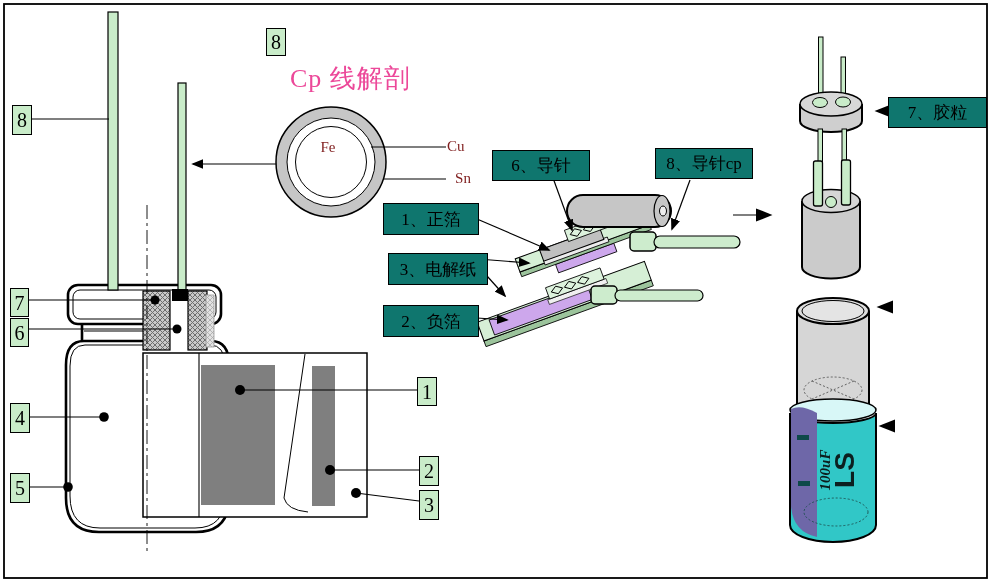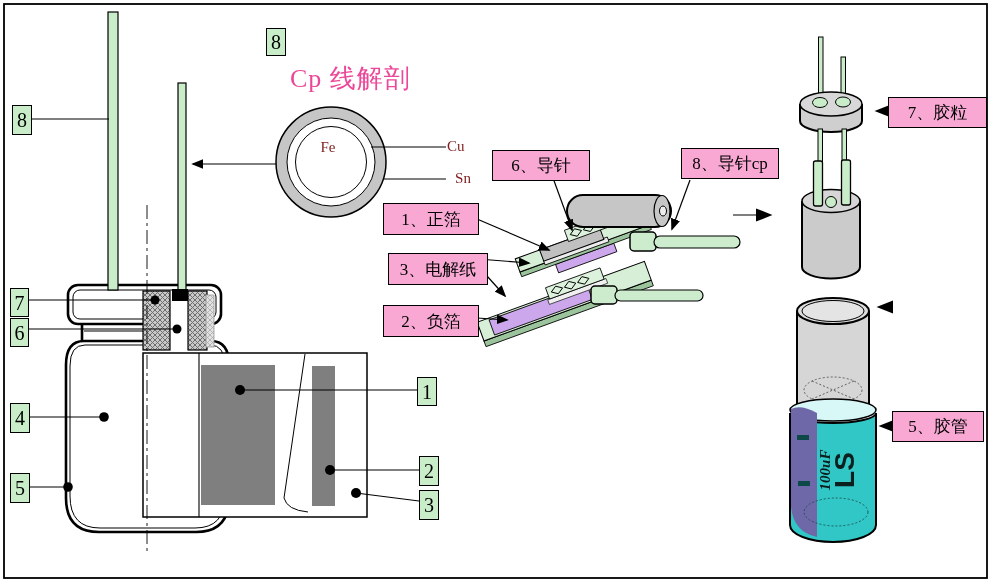"7、胶粒" .co { background: #f9a8d4 -> #0f766e }
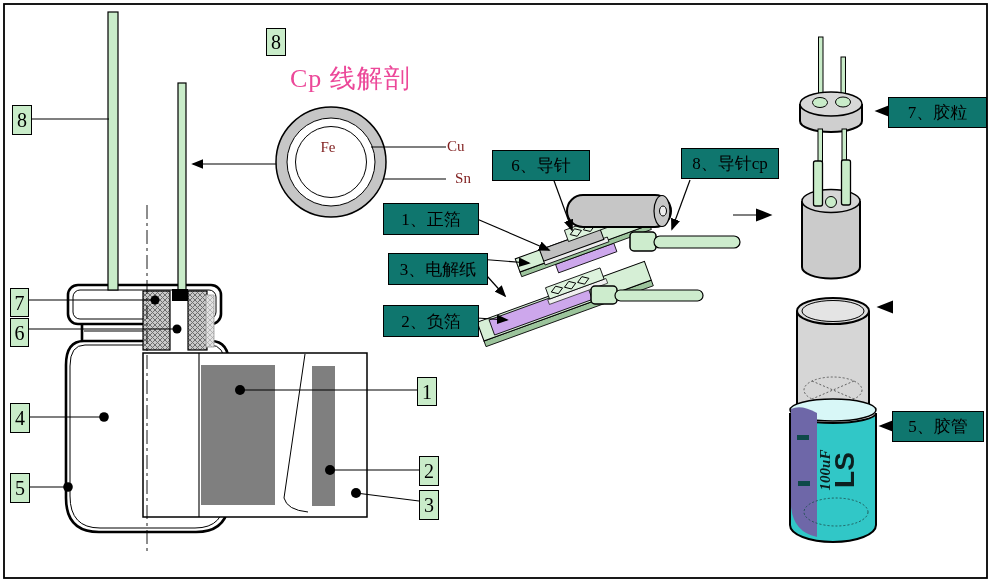"8、导针cp" div.co { margin-left: 26px -> none }
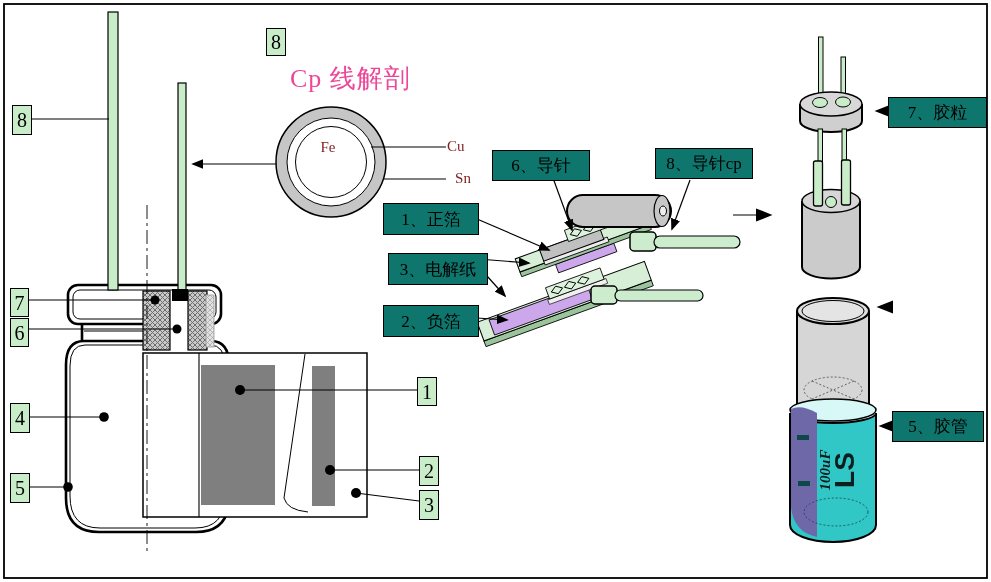"5、胶管" div.co { html: <div>5、胶管</div> -> none }
